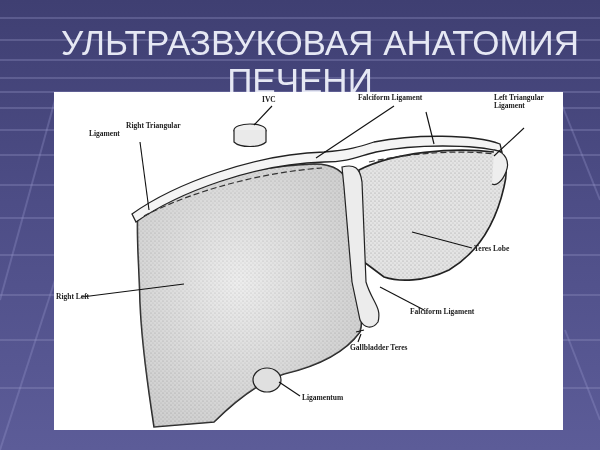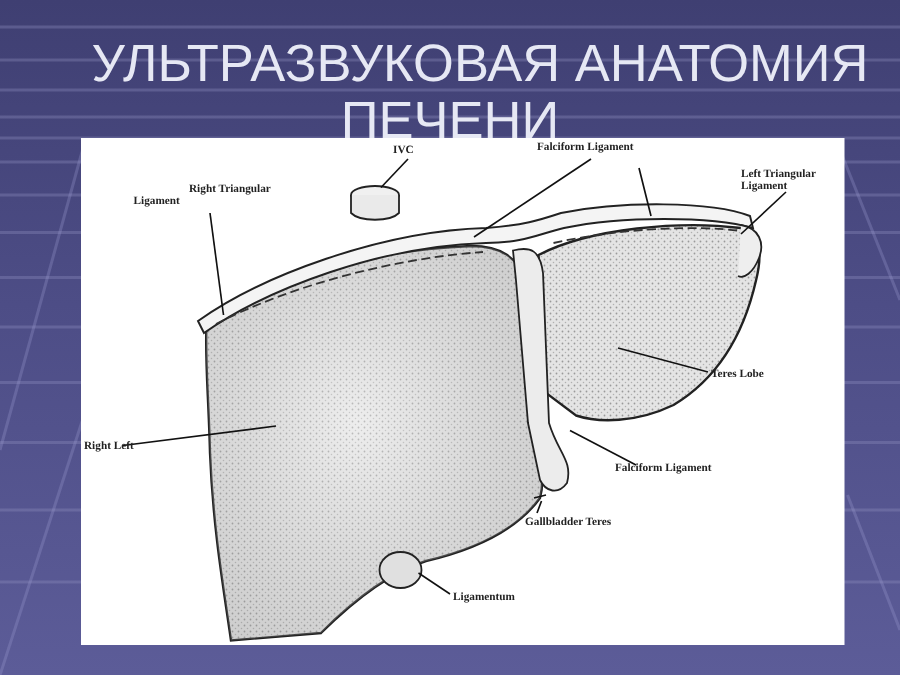"Left Triangular" div { top: 20px -> 2px }
